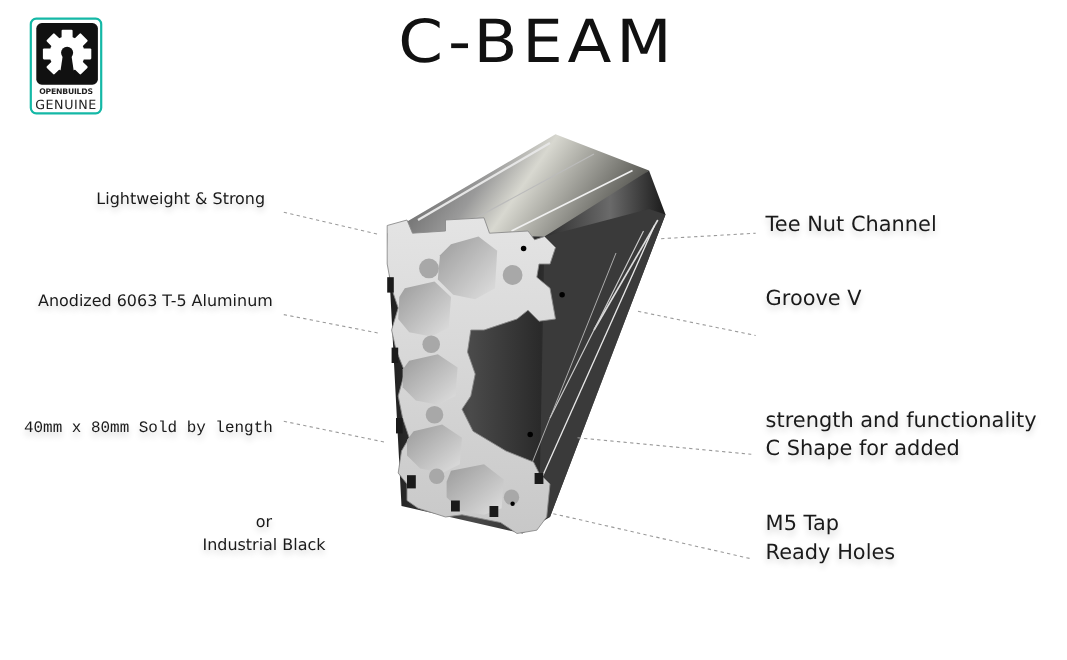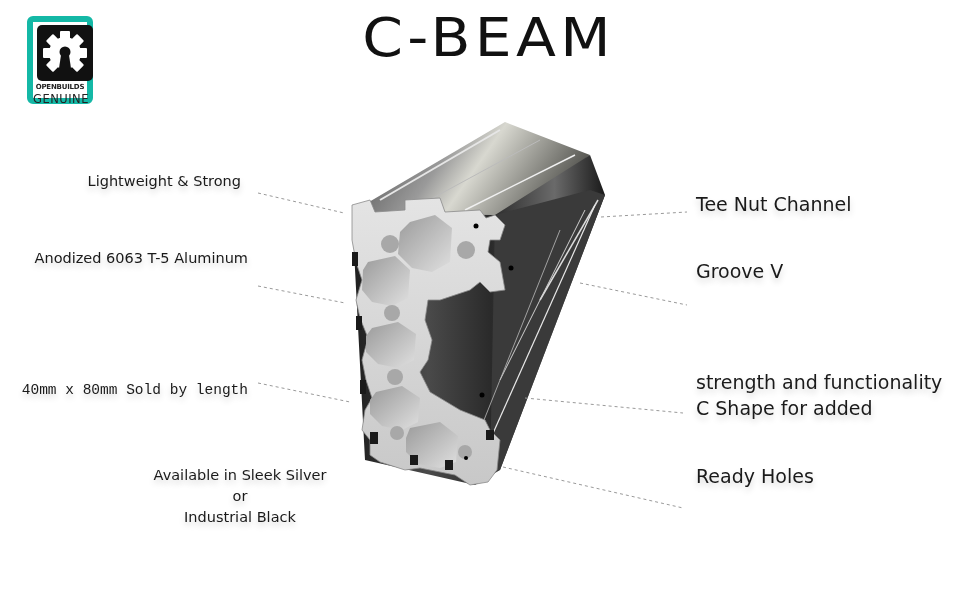"OPENBUILDS" .logo { border: 6px solid #14b8a6 -> 2px solid #14b8a6 }
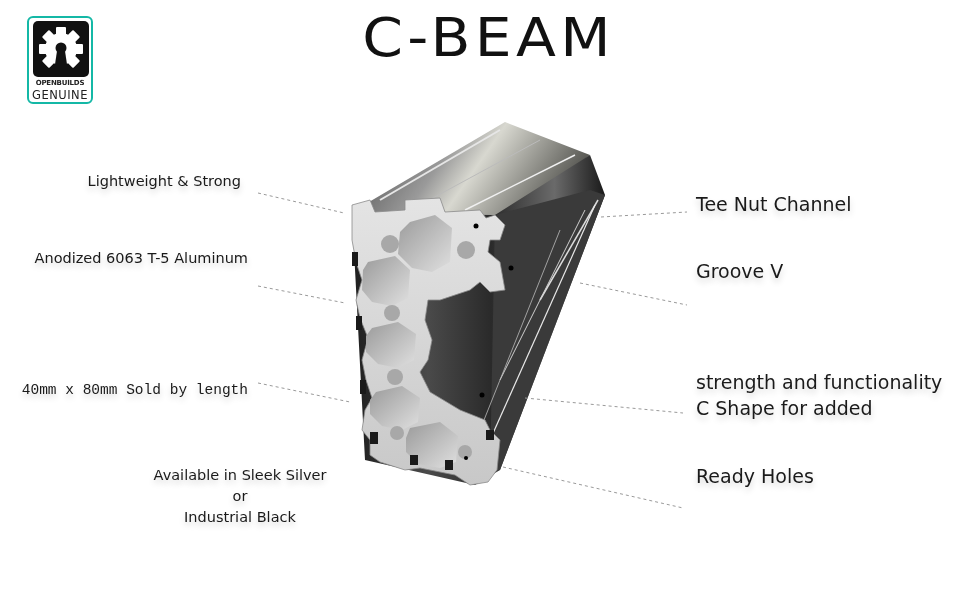"Anodized 6063 T-5 Aluminum" div.callout { top: 248px -> 264px }
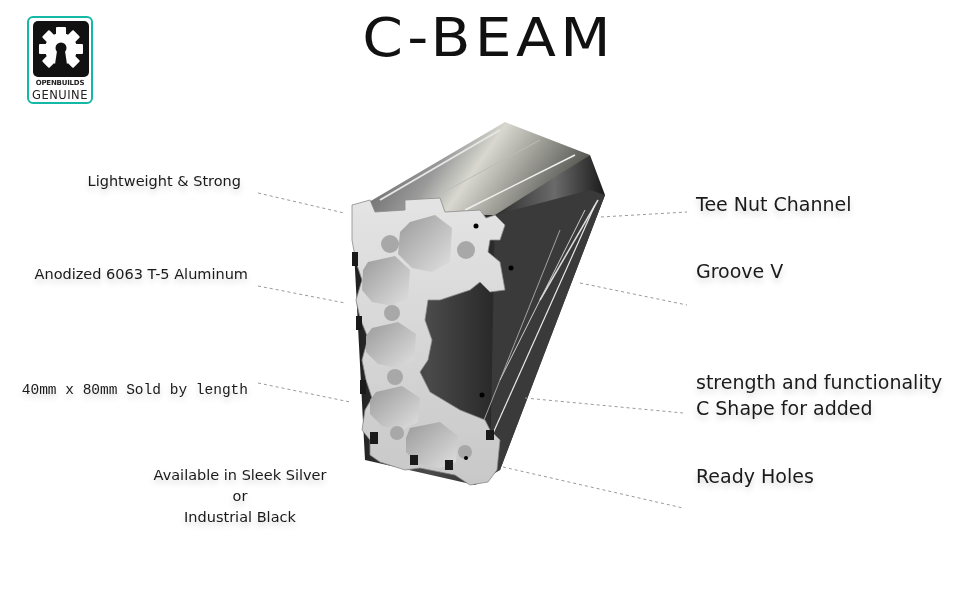"Available in Sleek Silver" div { html: <div>Available in Sleek Silver</div> -> none }
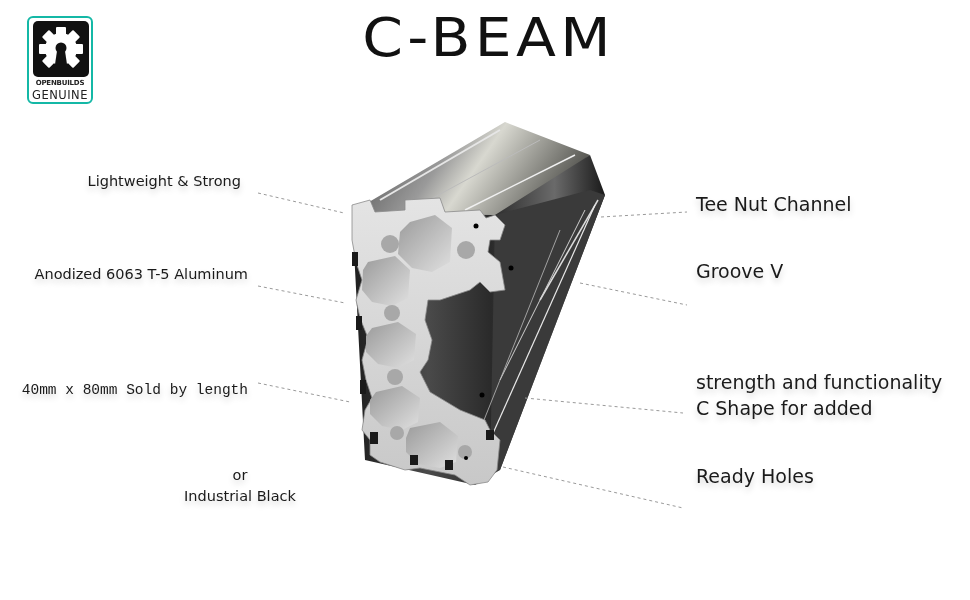"M5 Tap" div { html: none -> <div>M5 Tap</div> }
